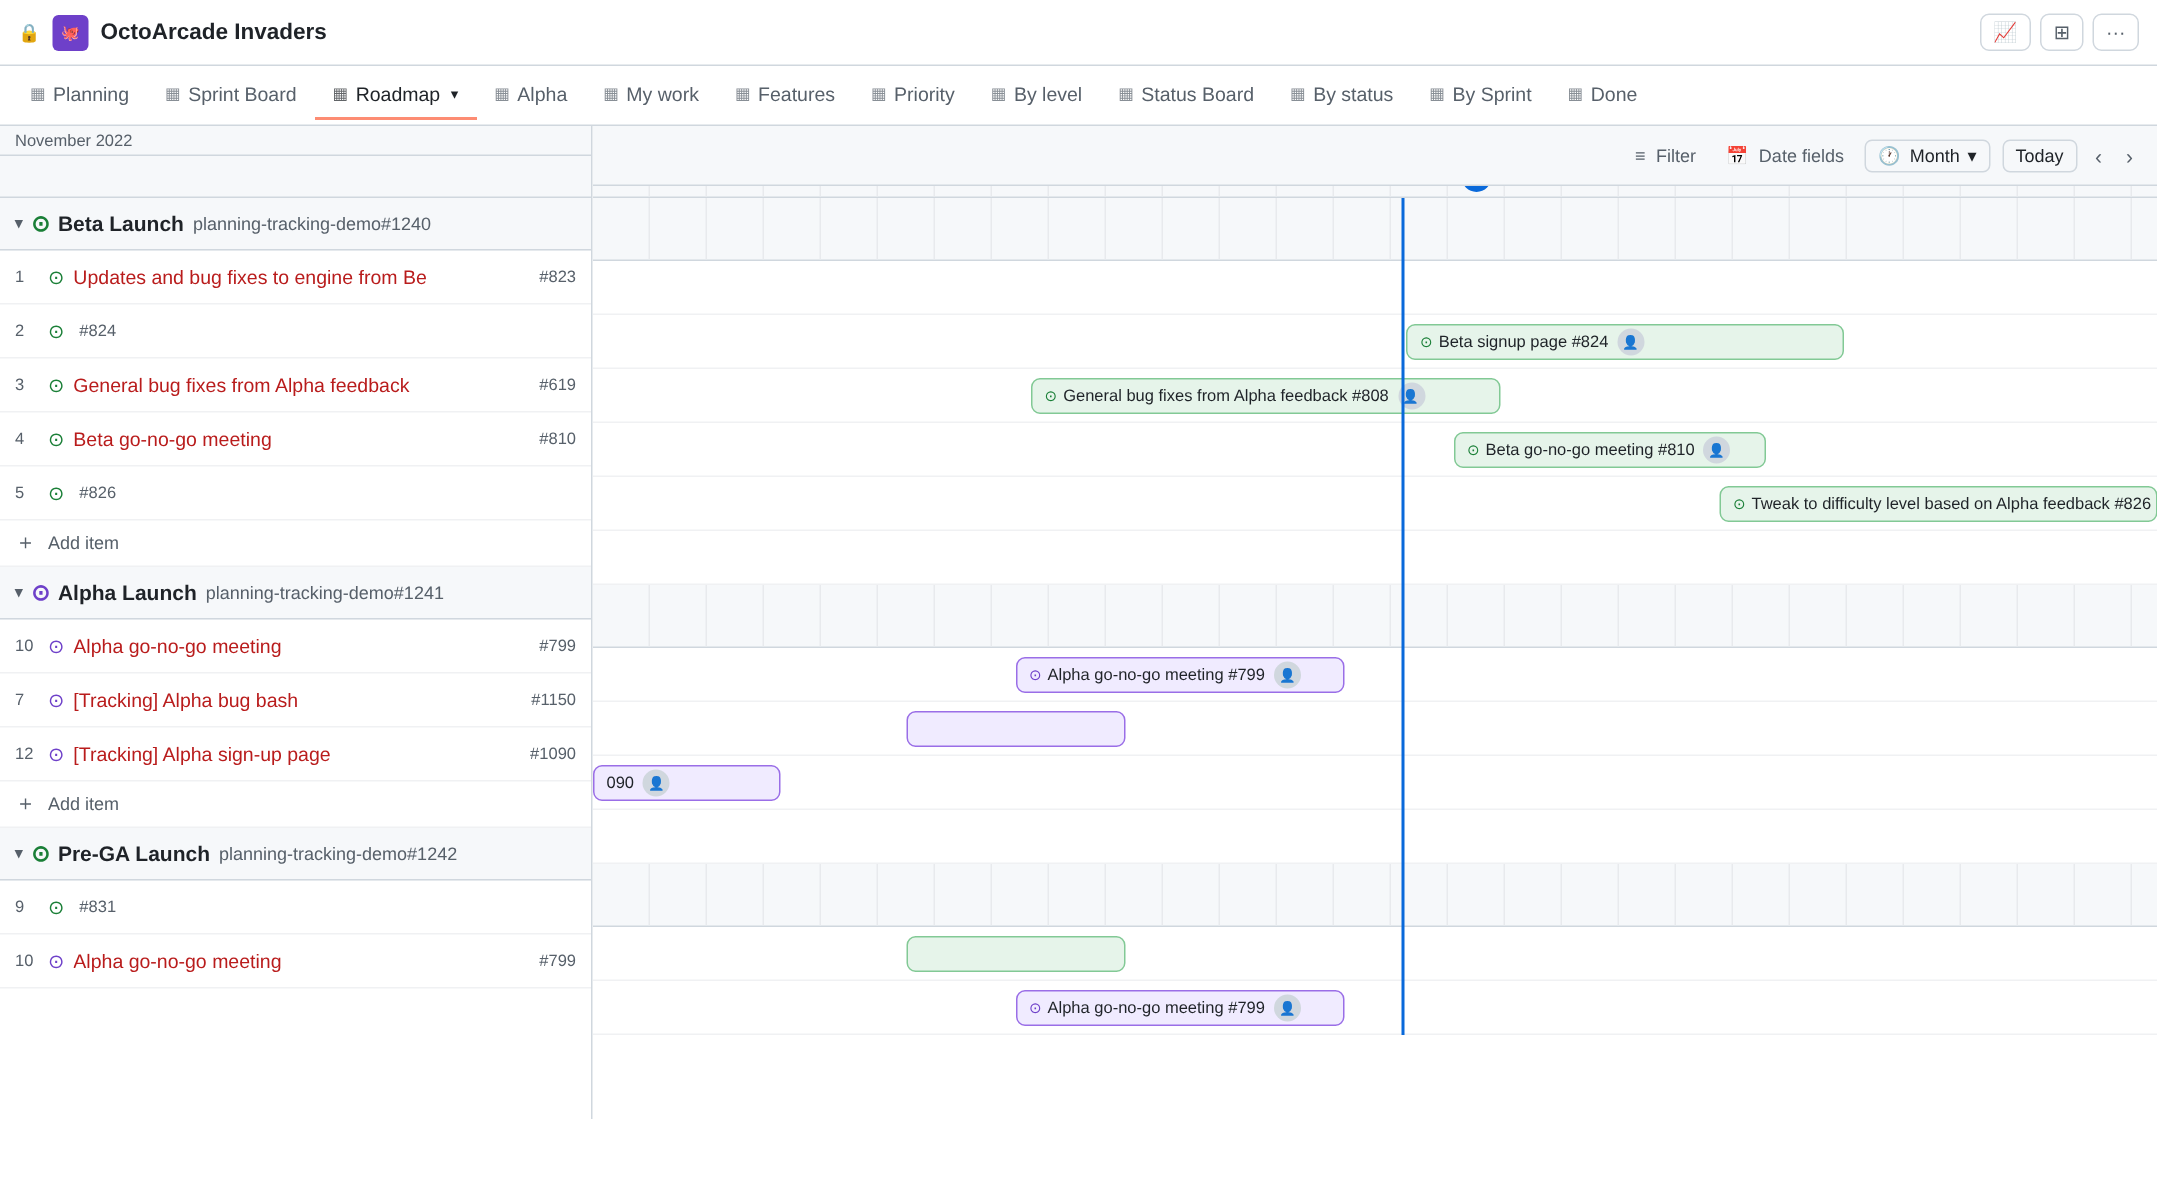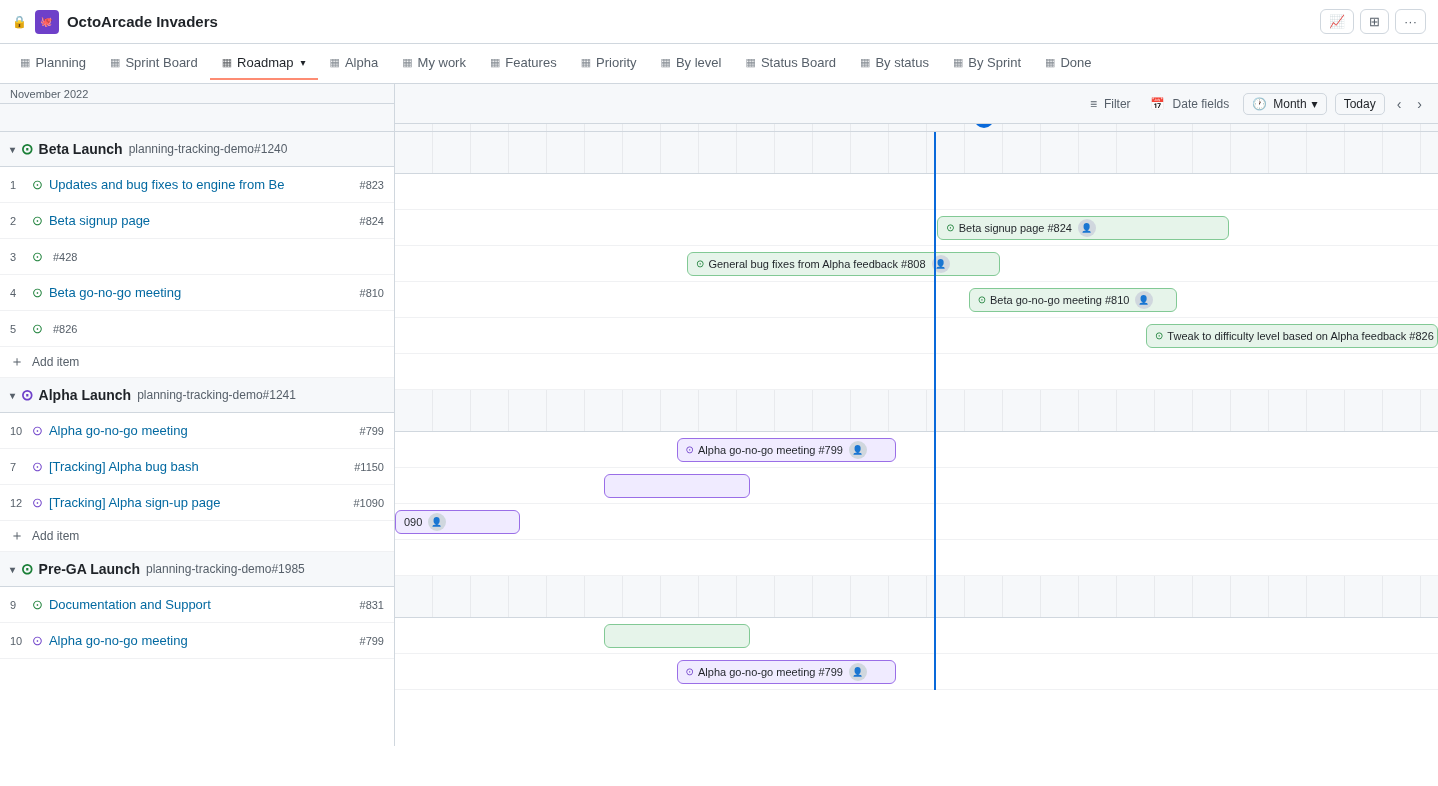"Updates and bug fixes to" .row-title { color: #0369a1 -> #b91c1c }
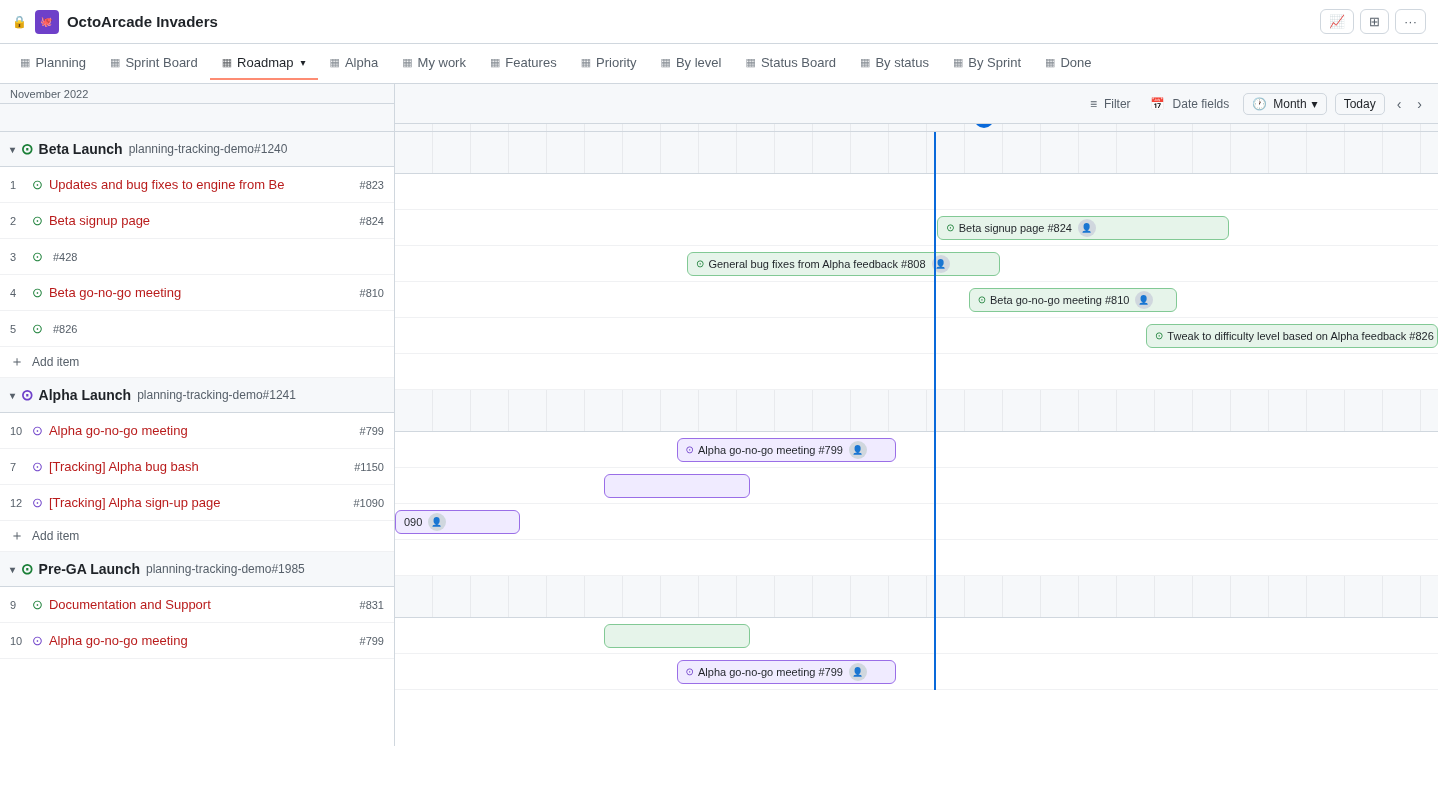"Beta signup page" span.row-title { html: <span>Beta signup page</span> -> none }
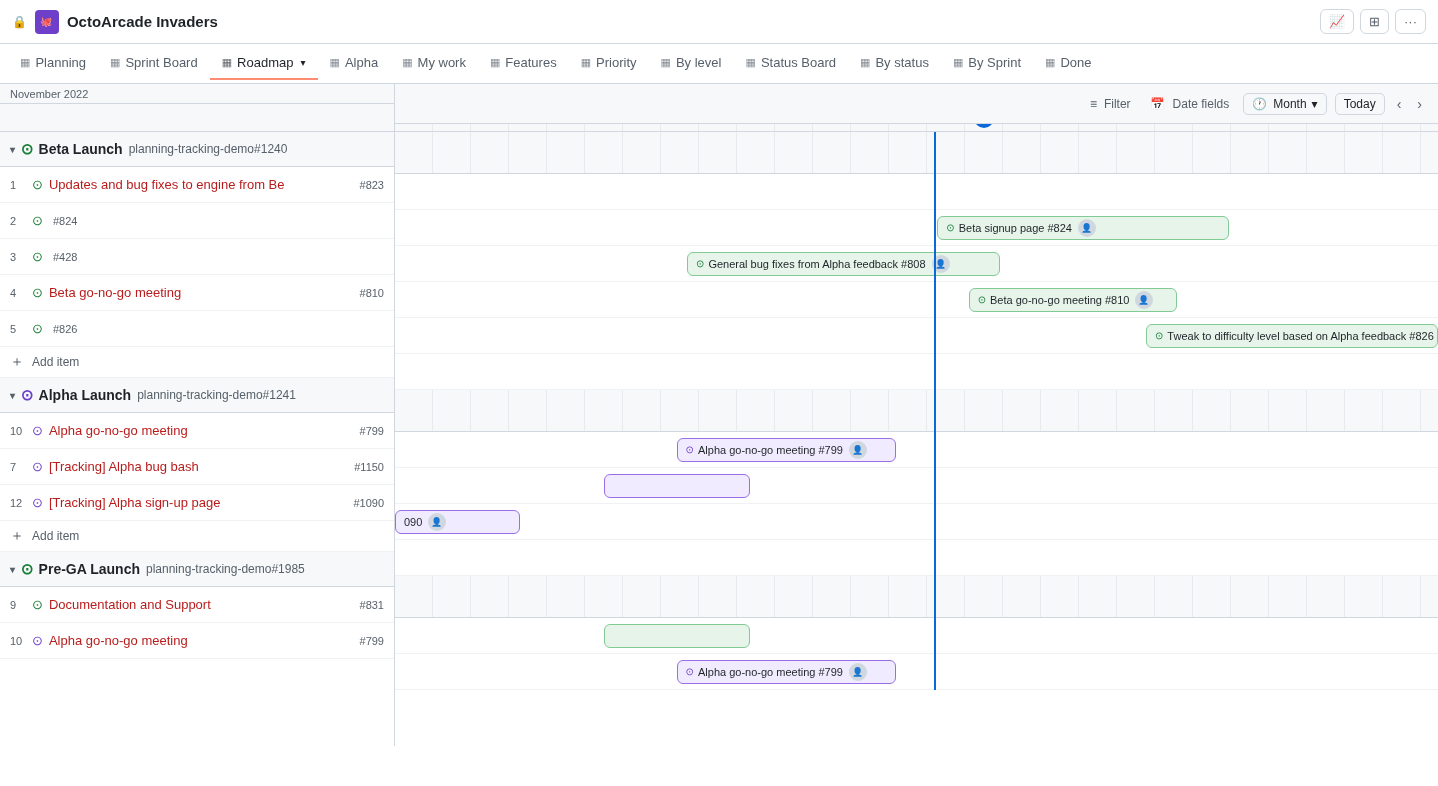"General bug fixes from Alpha feedback" span.row-title { html: none -> <span>General bug fixes from Alpha feedback</span> }
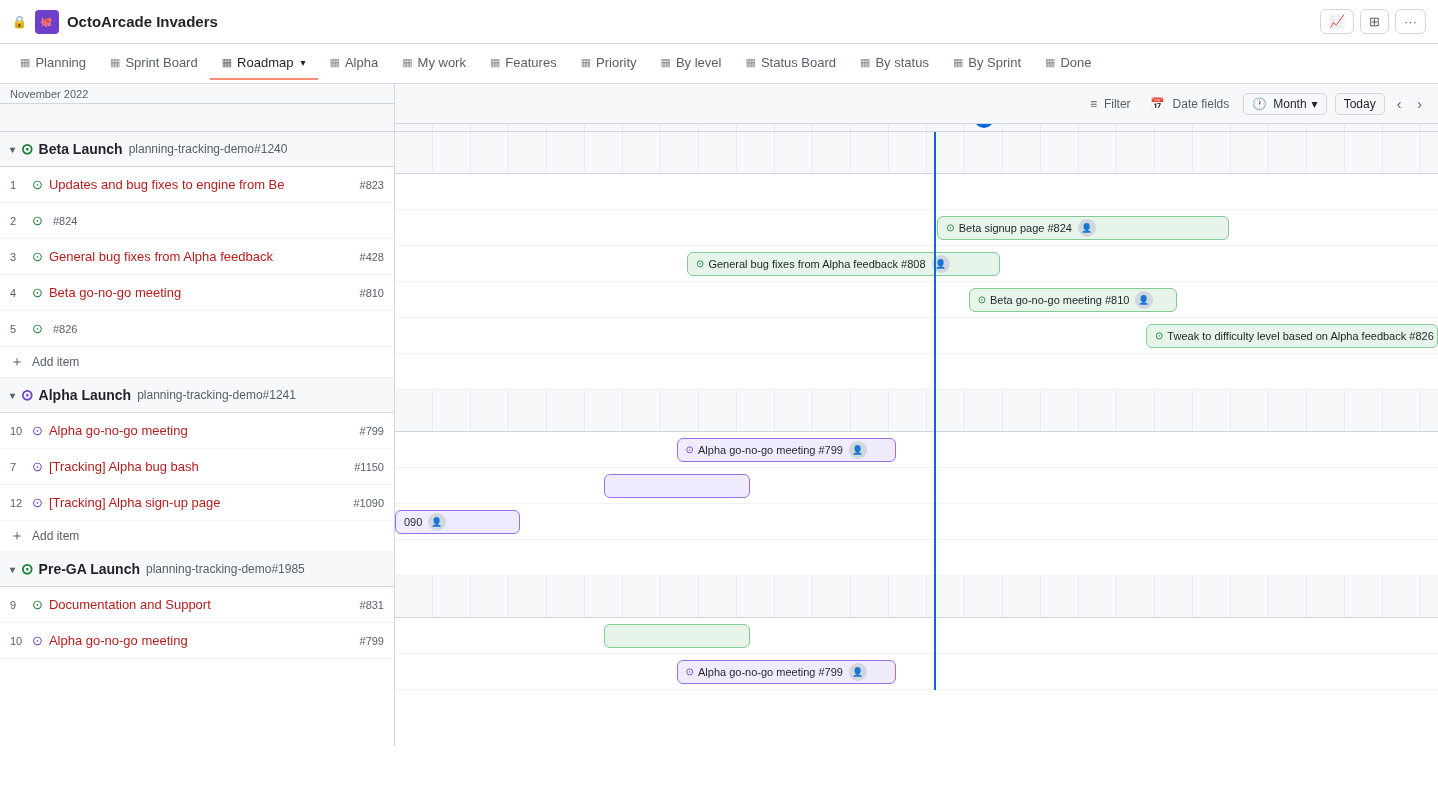"#428" span.row-id { text: 428 -> 619 }
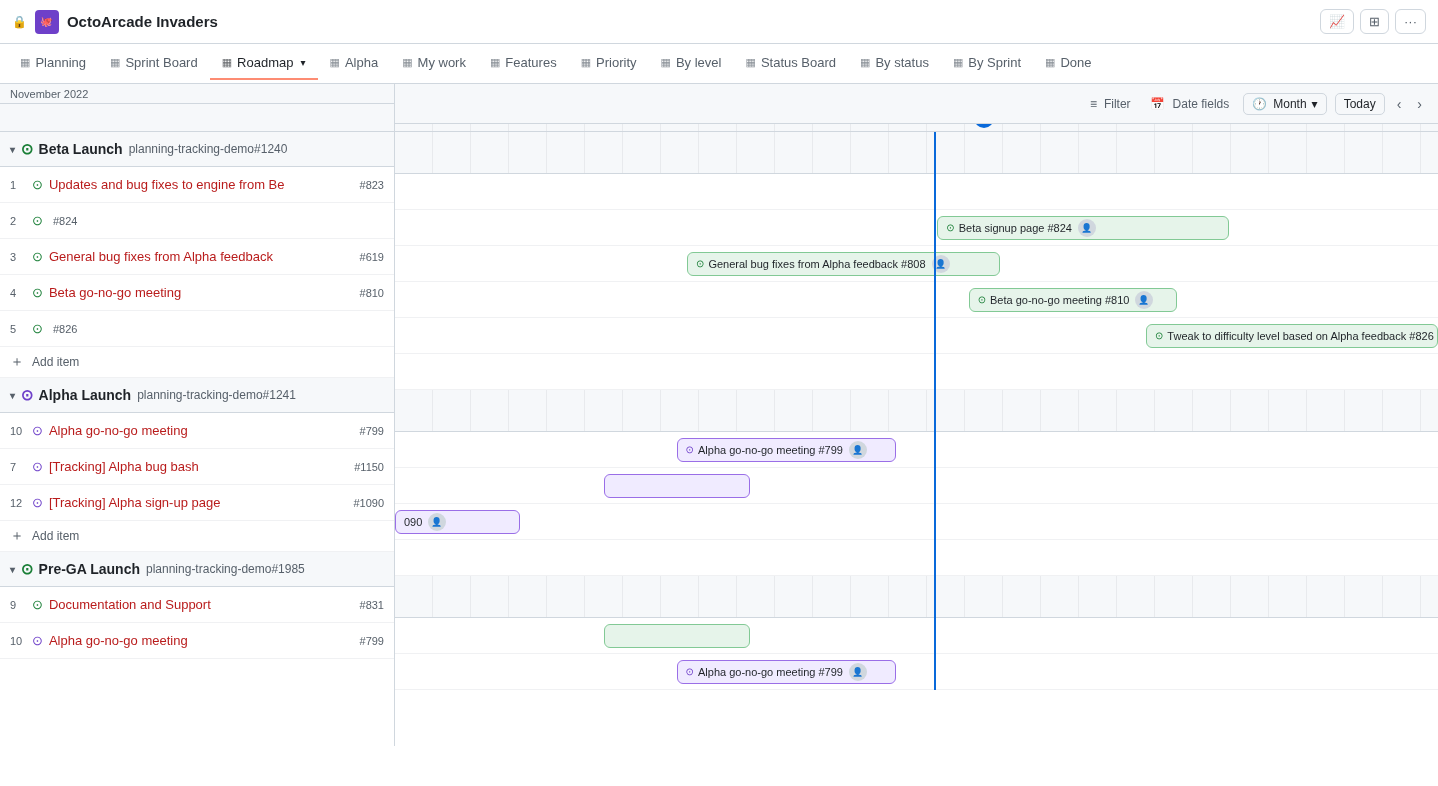"planning-tracking-demo#1985" span.group-meta { text: 1985 -> 1242 }
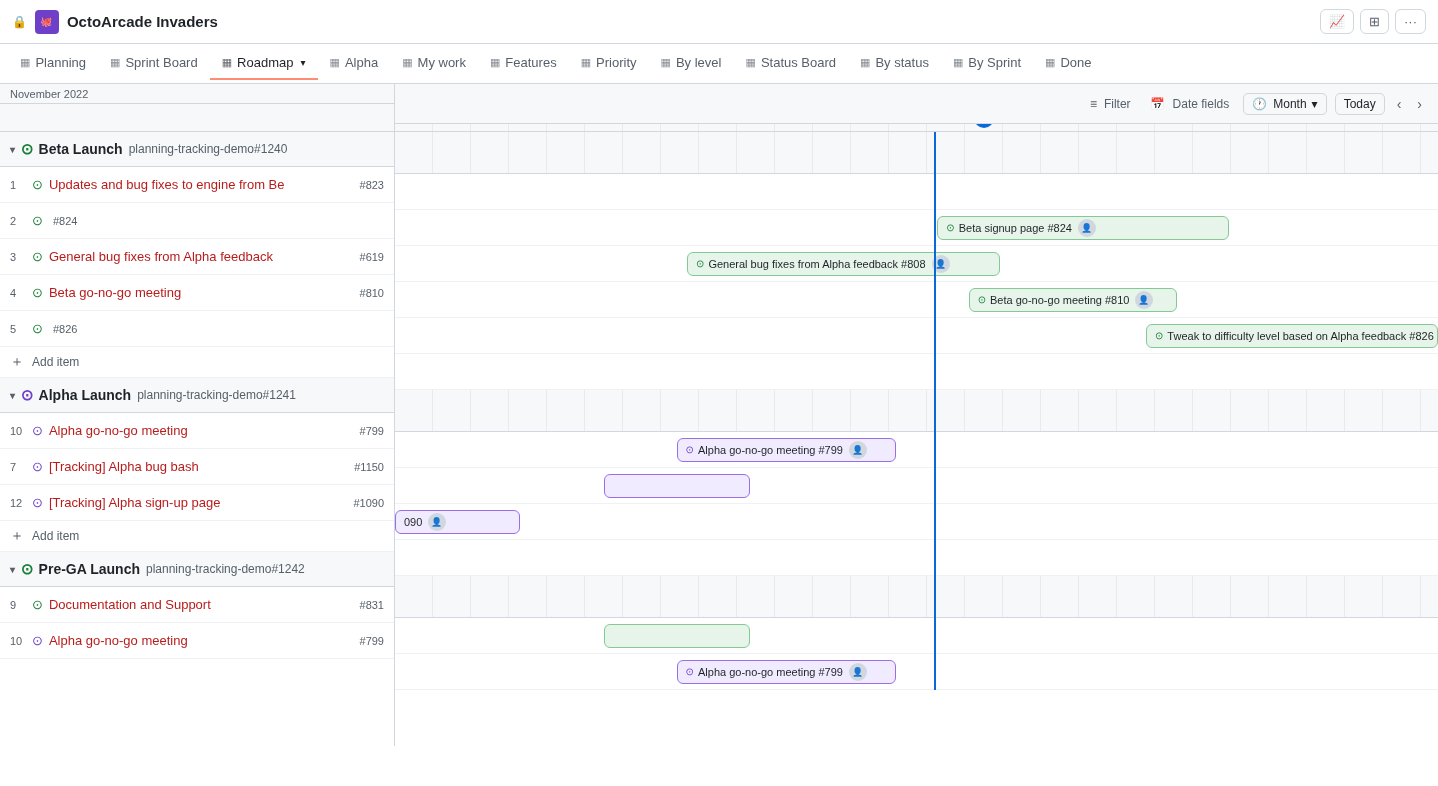"Documentation and Support" span.row-title { html: <span>Documentation and Support</span> -> none }
